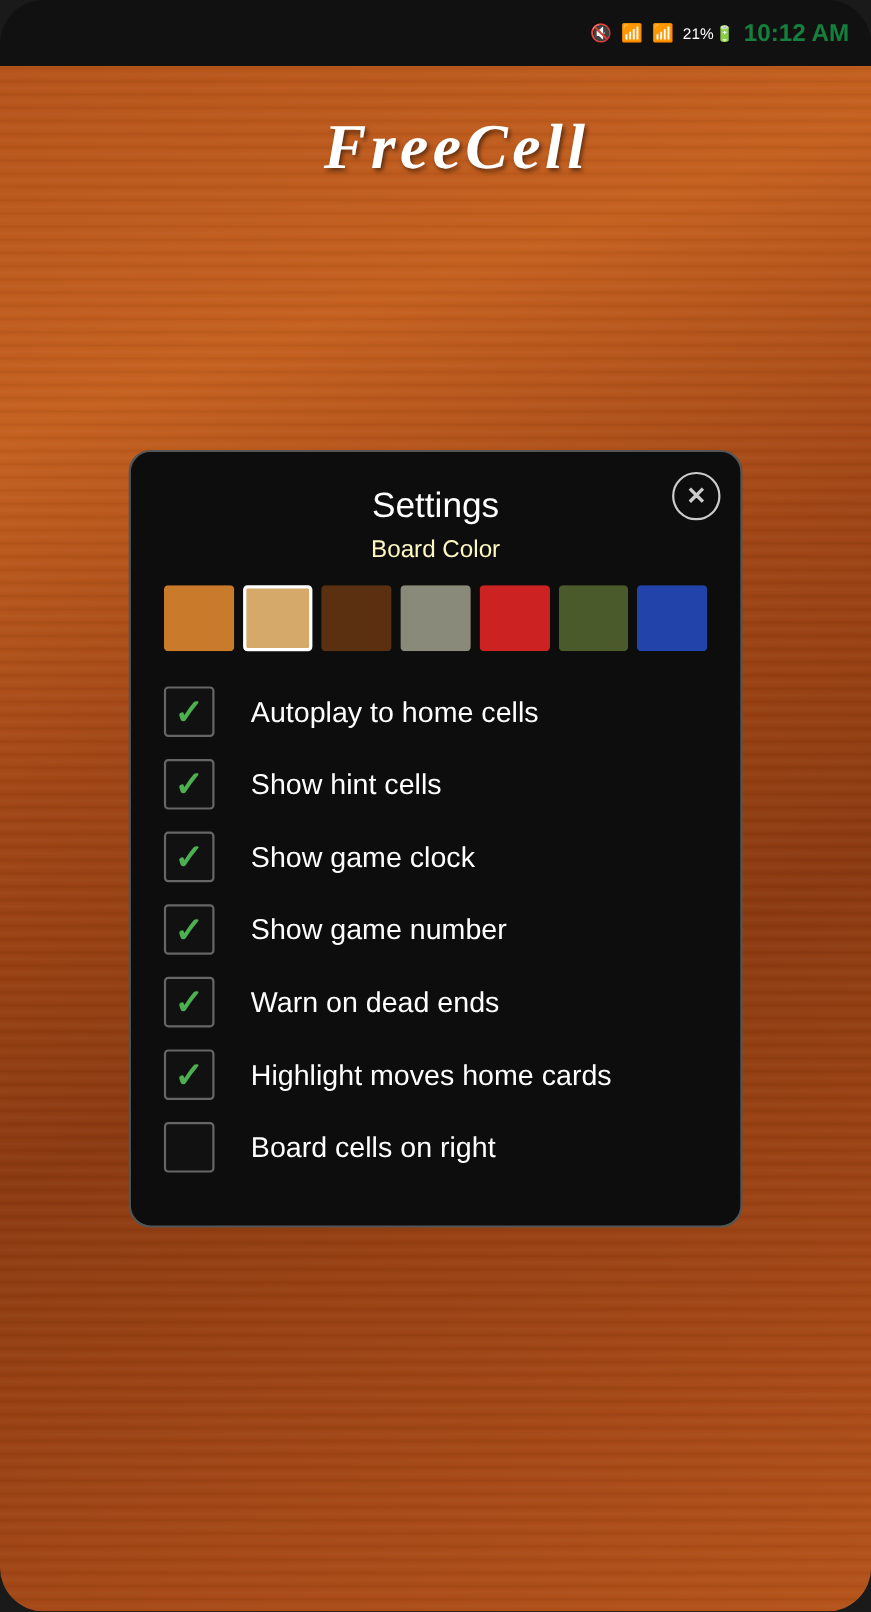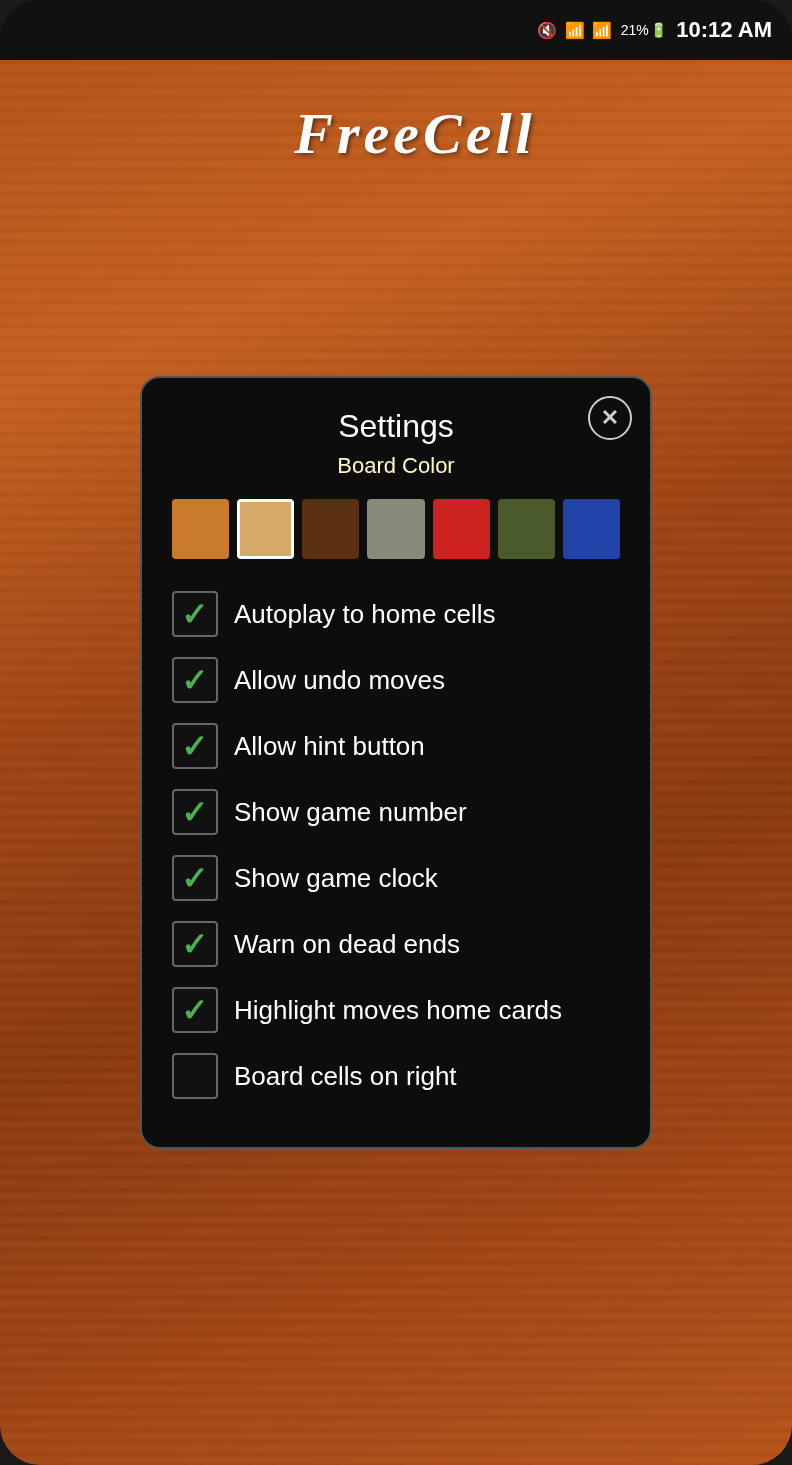"10:12 AM" .status-time { color: #ffffff -> #15803d }
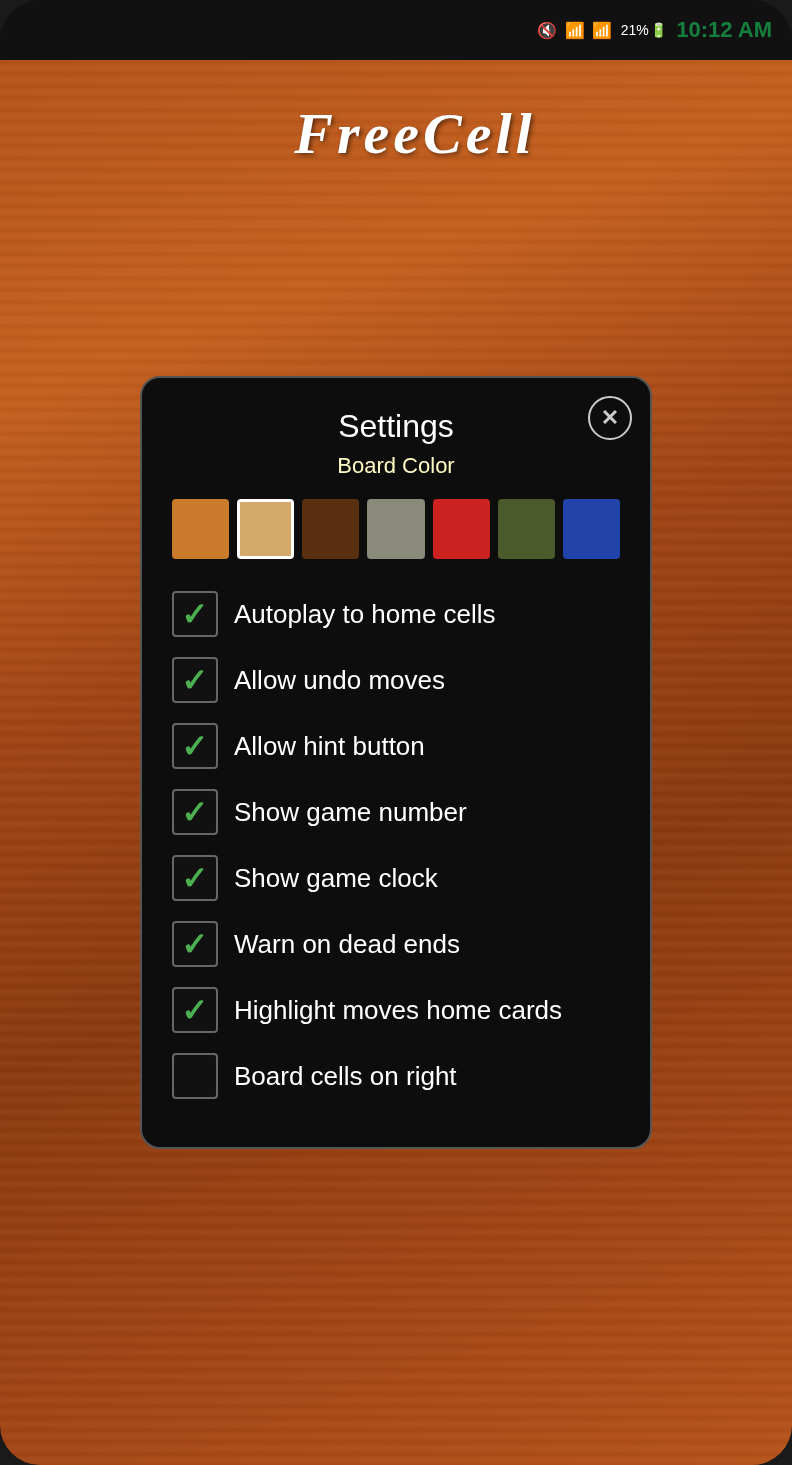"Settings" .settings-dialog { width: 512px -> 558px }
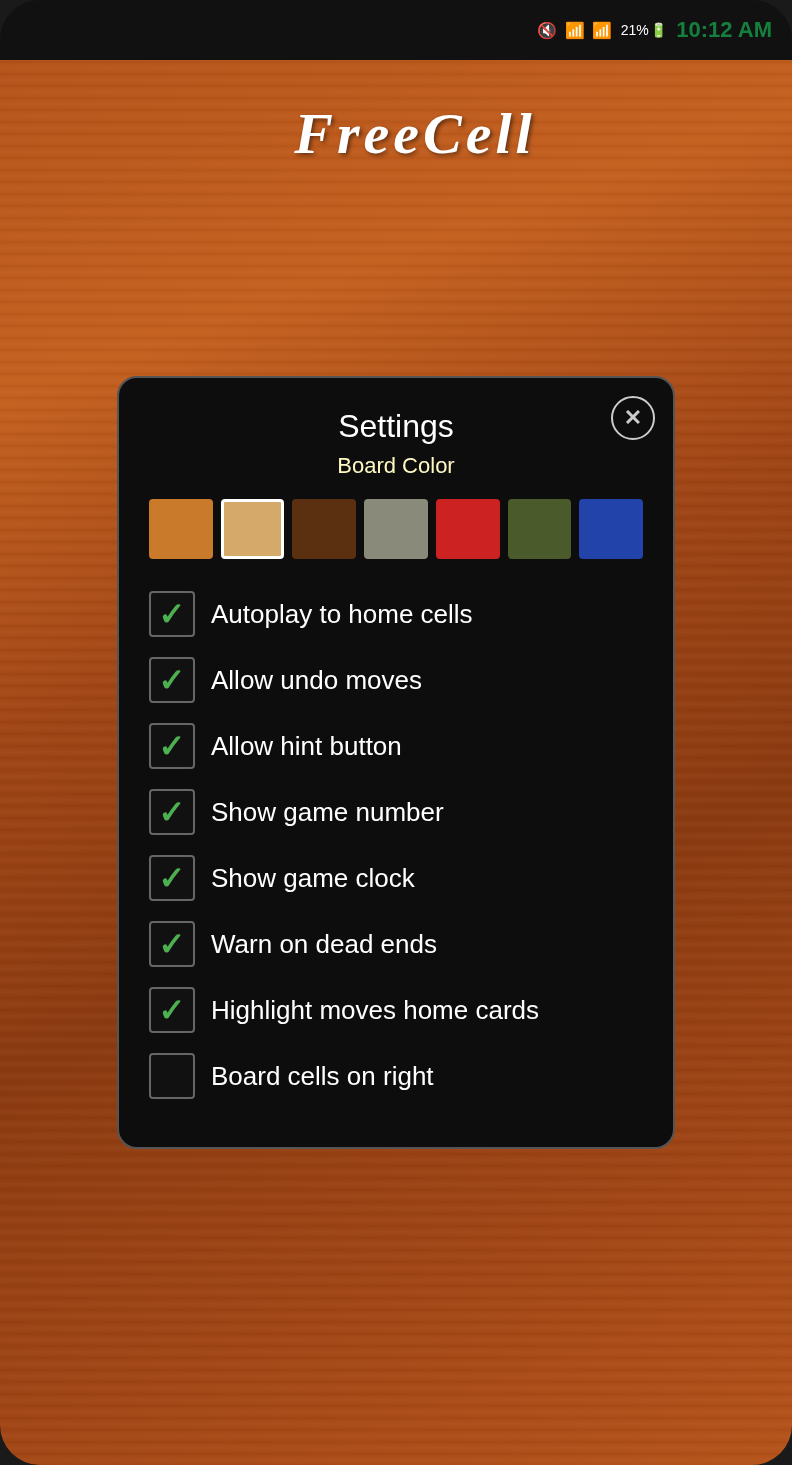"Autoplay to home cells" .setting-item { gap: 16px -> 33px }
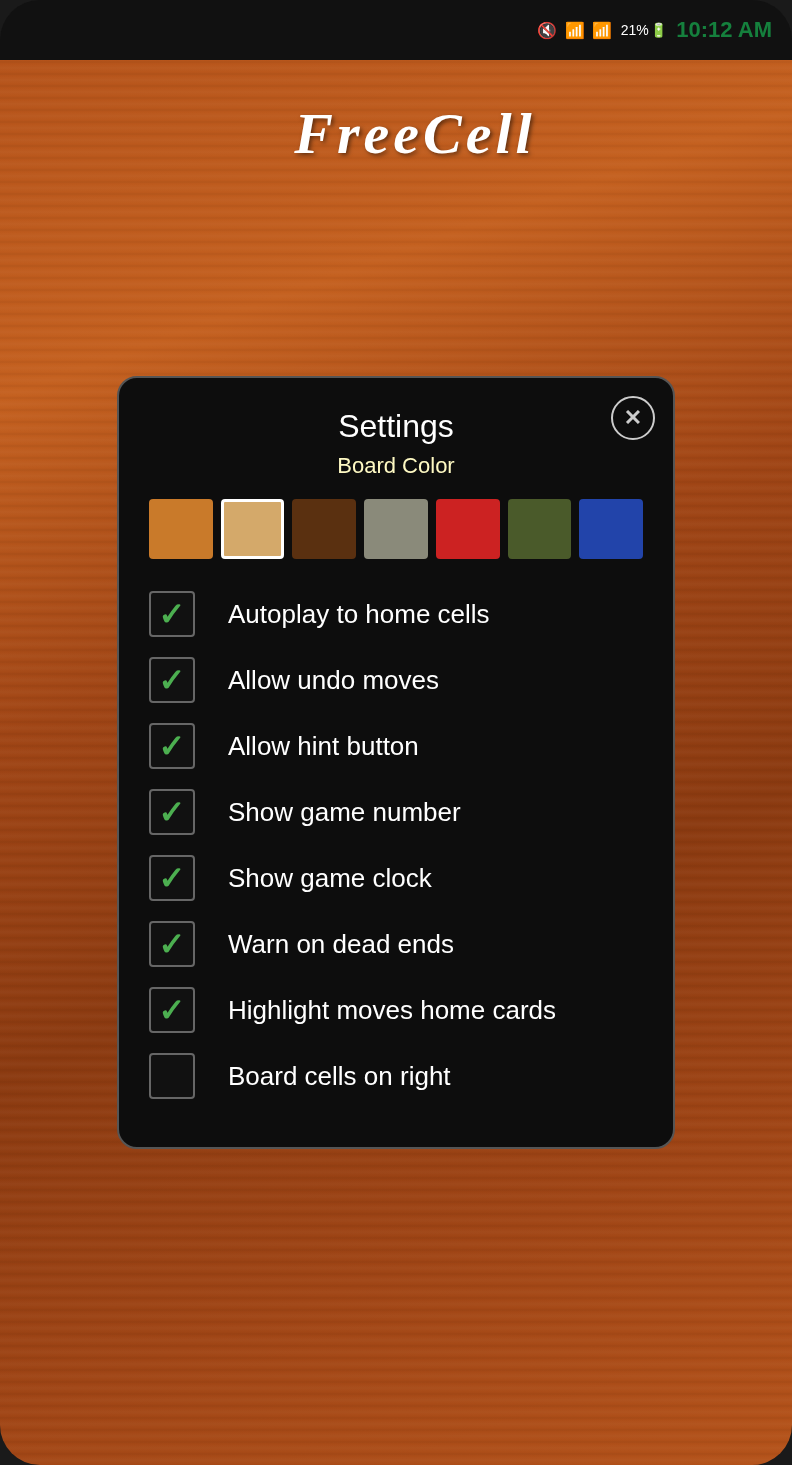"Allow undo moves" div.setting-item { html: <div> <div></div> <span>Allow undo moves</span> </div> -> none }
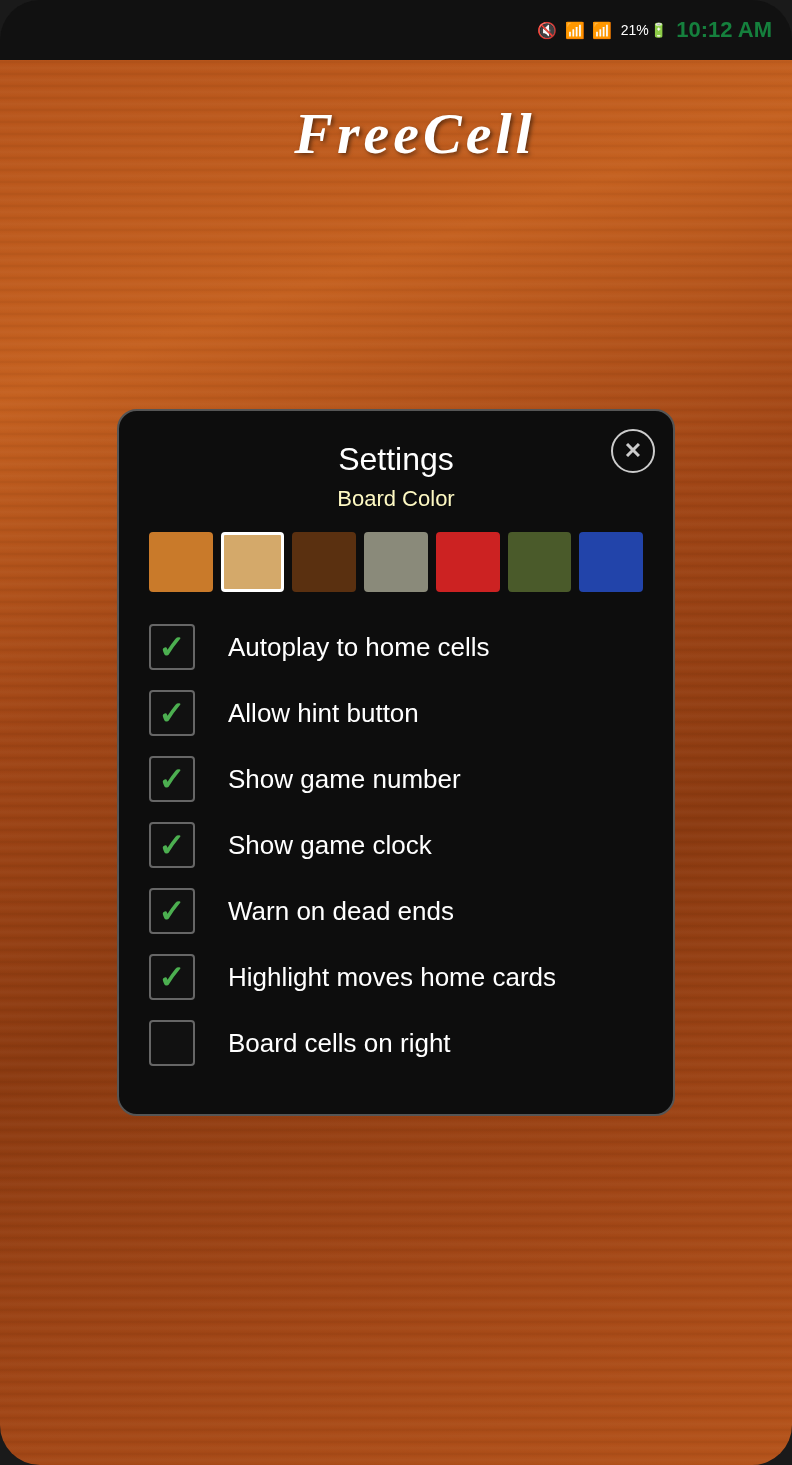"Allow hint button" span.setting-label { text: Allow hint button -> Show hint cells }
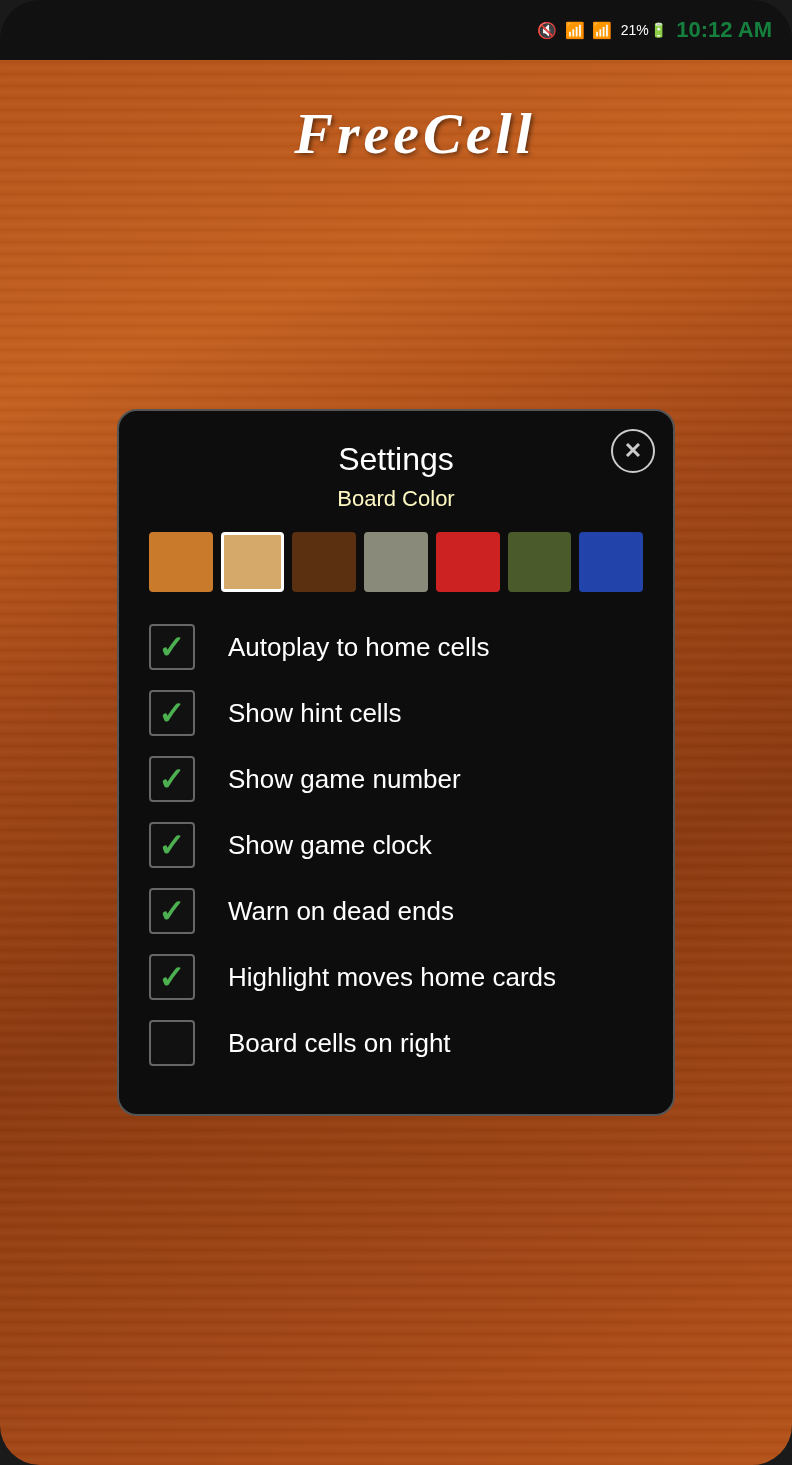"Show game number" div.setting-item { order: before "Show game clock" -> after "Show game clock" }
